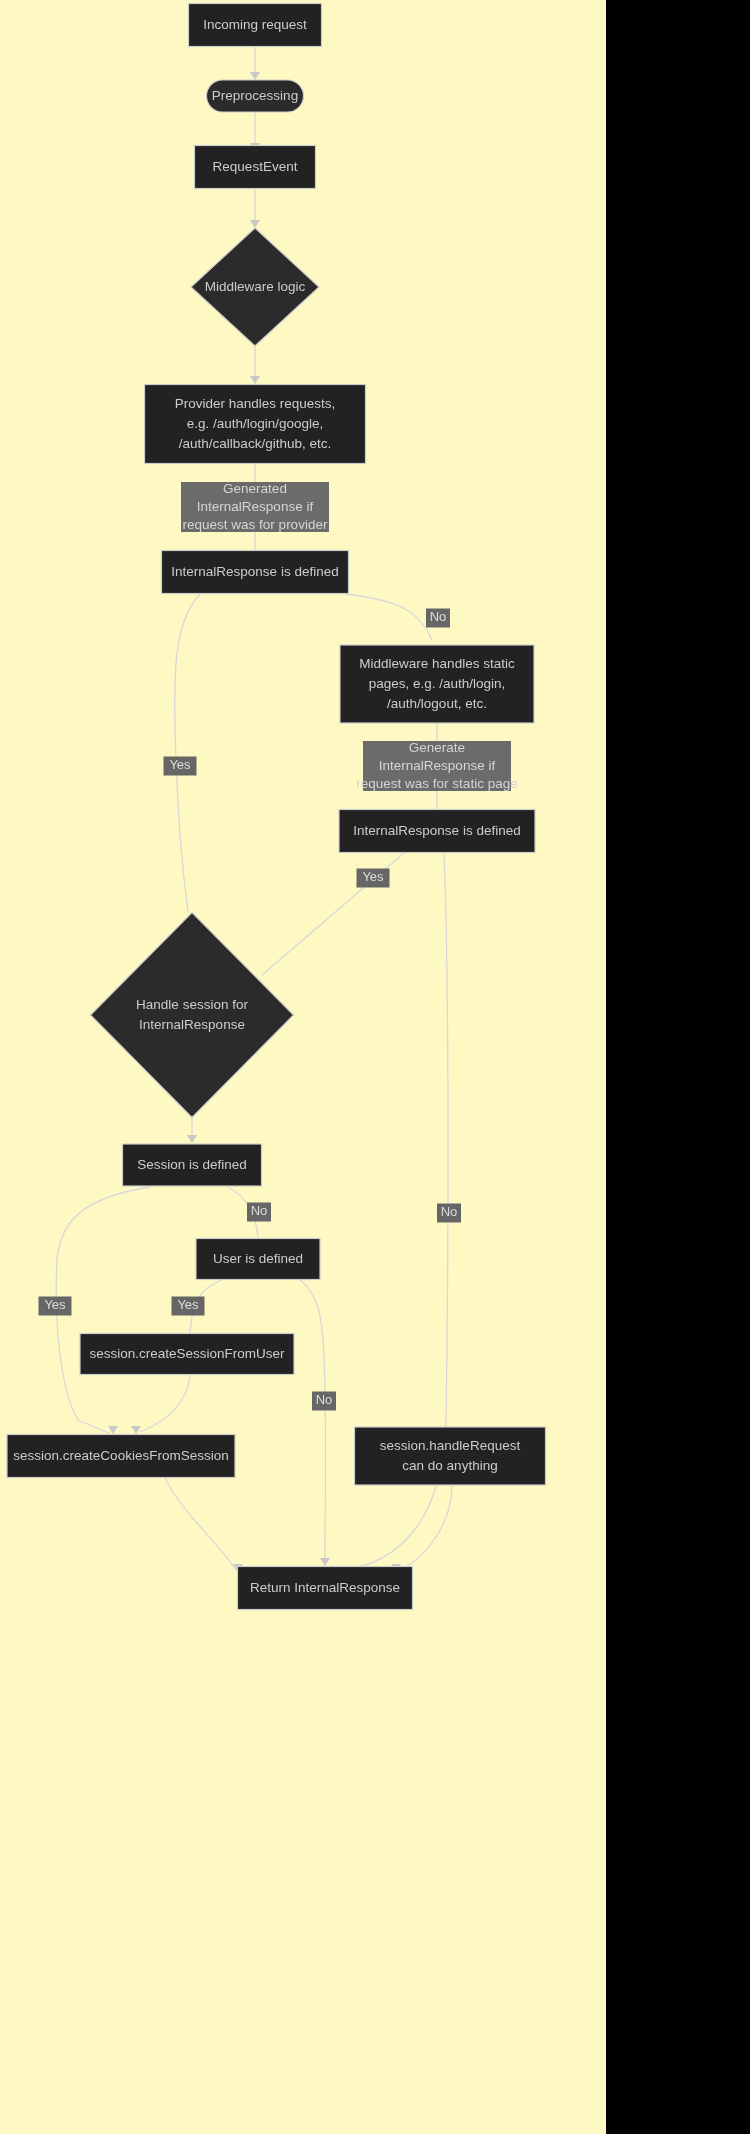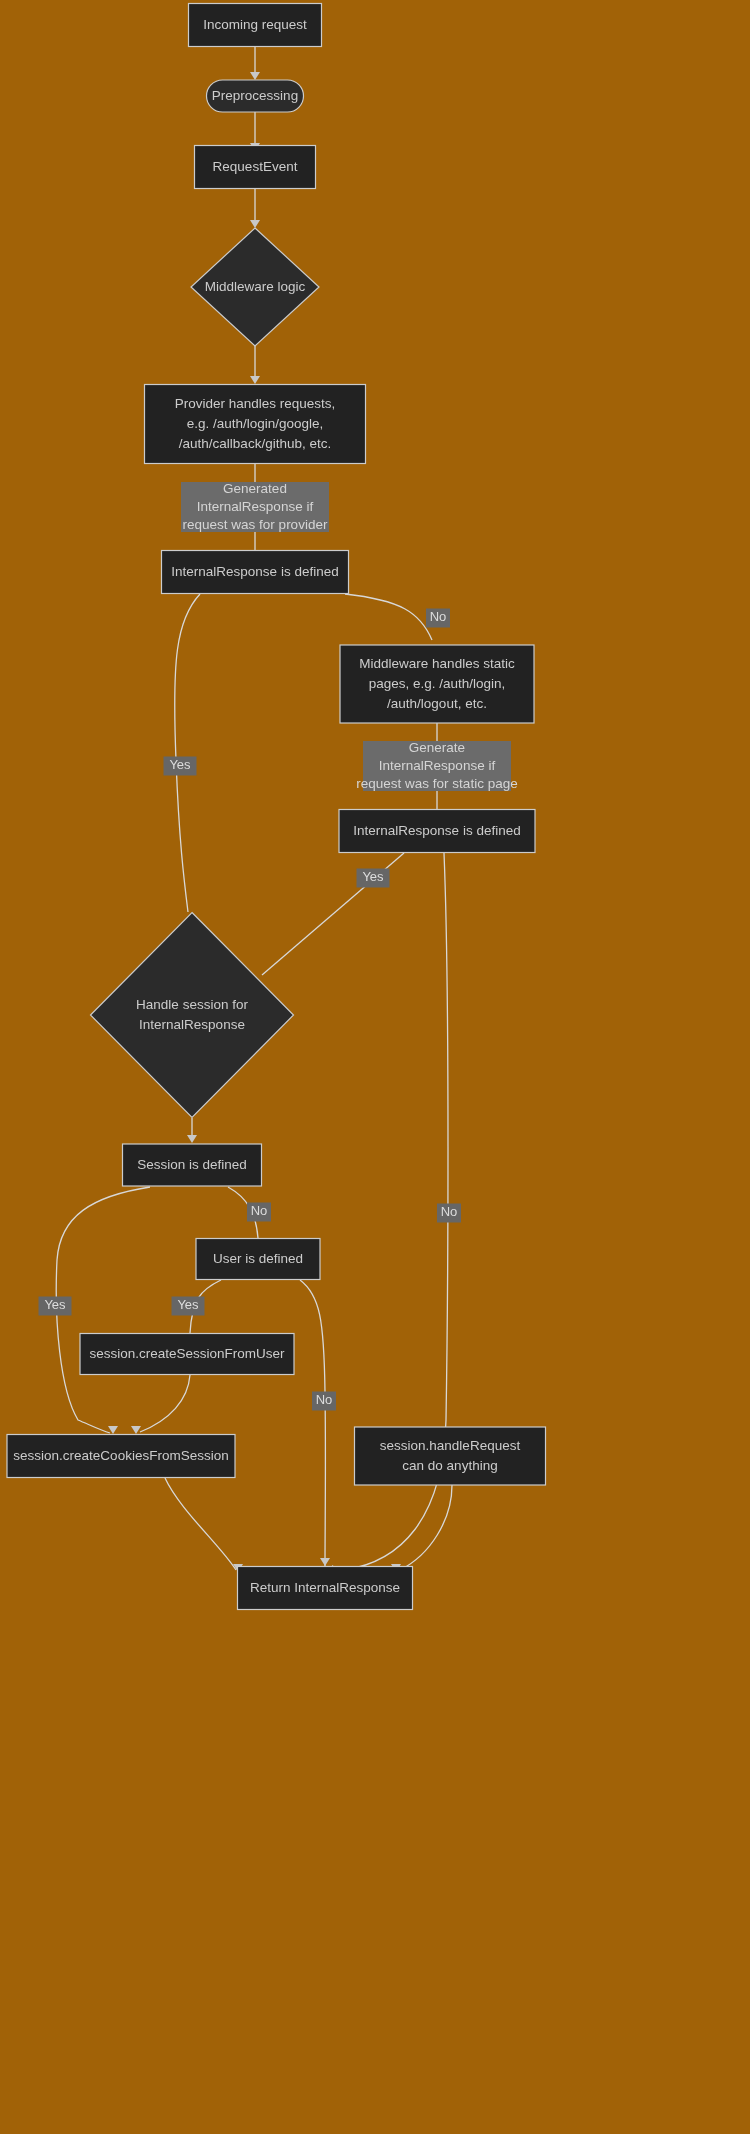"Incoming request" #flowchart-root { background: #a16207 -> #fef9c3; width: 750px -> 606px }
